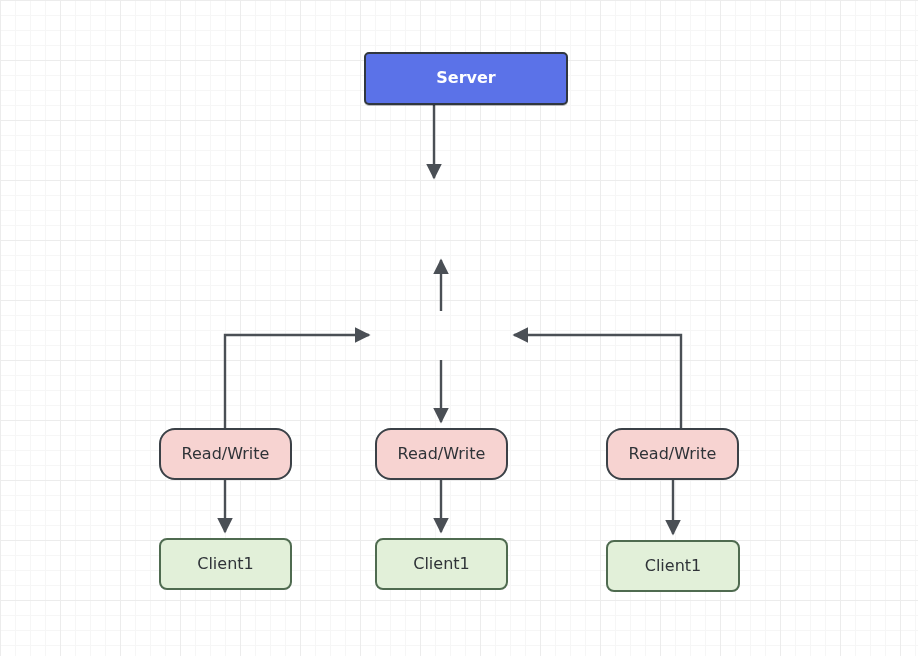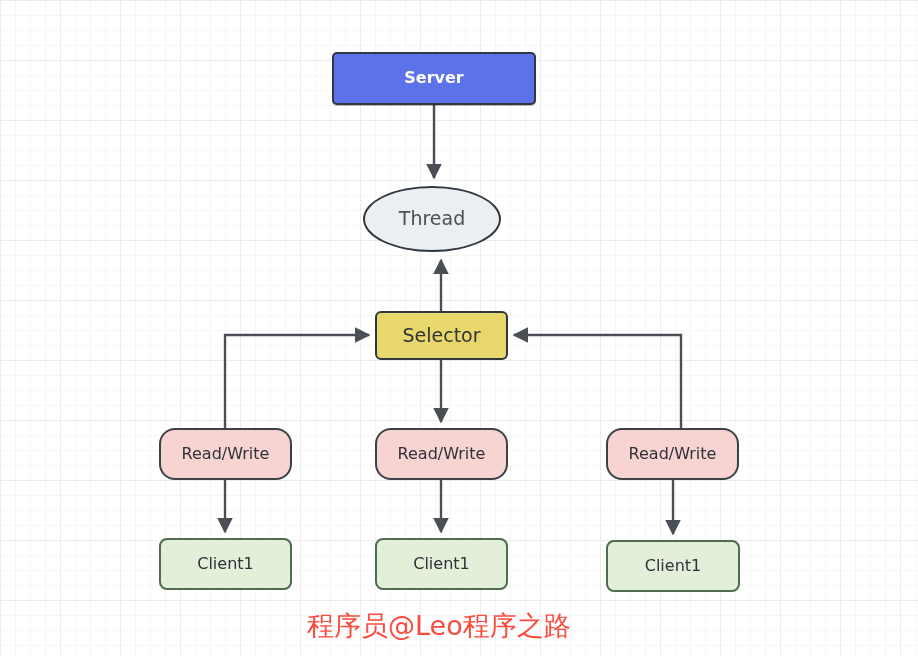"Server" .node-server { margin-left: none -> 32px }
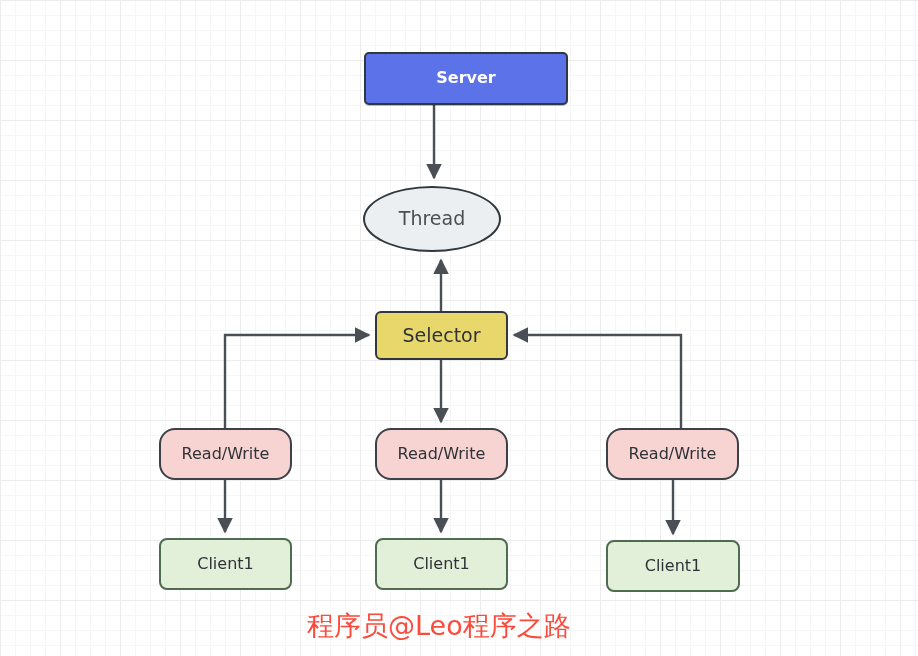"Thread" div.node { html: <div> <span>Thread</span> </div> -> none }
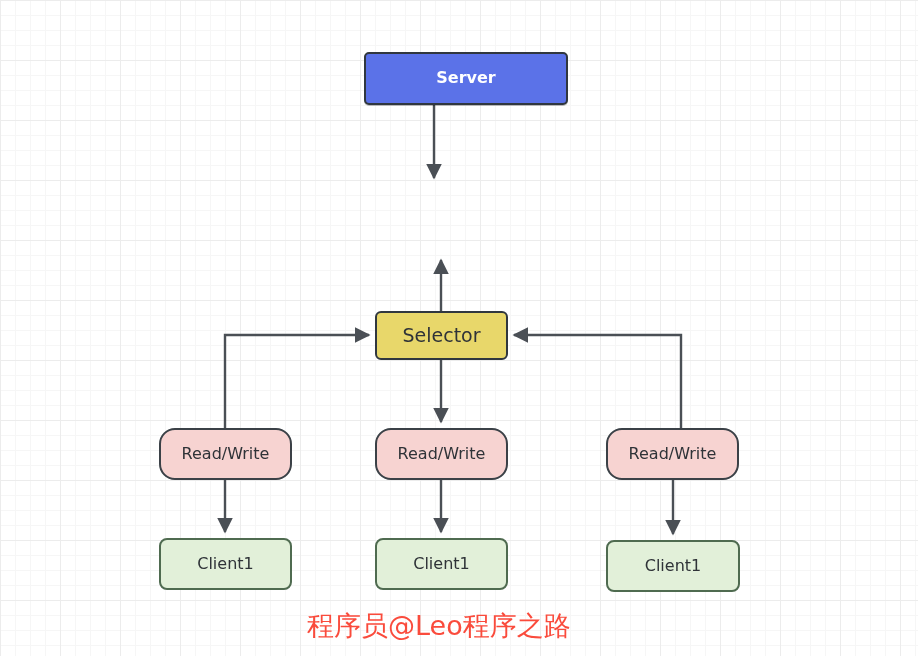"Selector" div.node { html: <div> <span>Selector</span> </div> -> none }
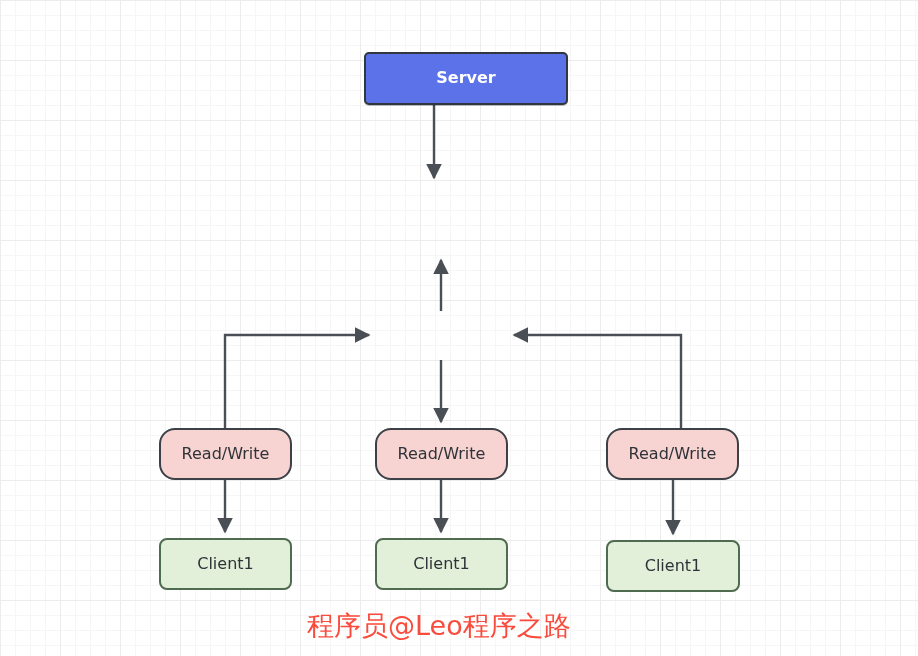"程序员@Leo程序之路" div.watermark { html: <div>程序员@Leo程序之路</div> -> none }
